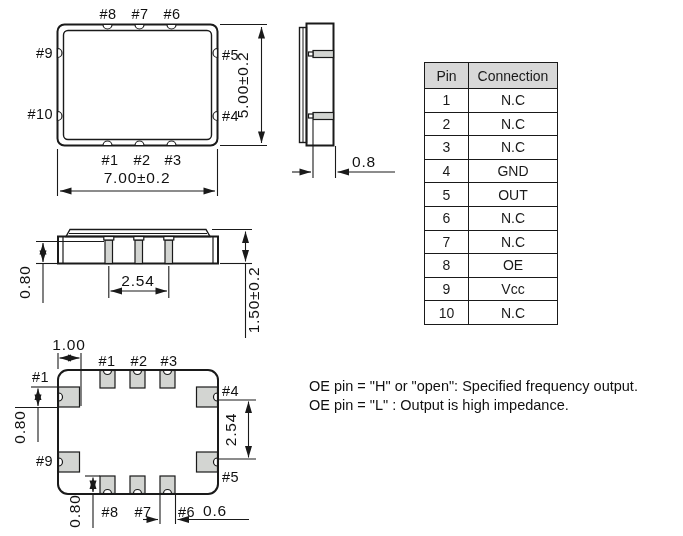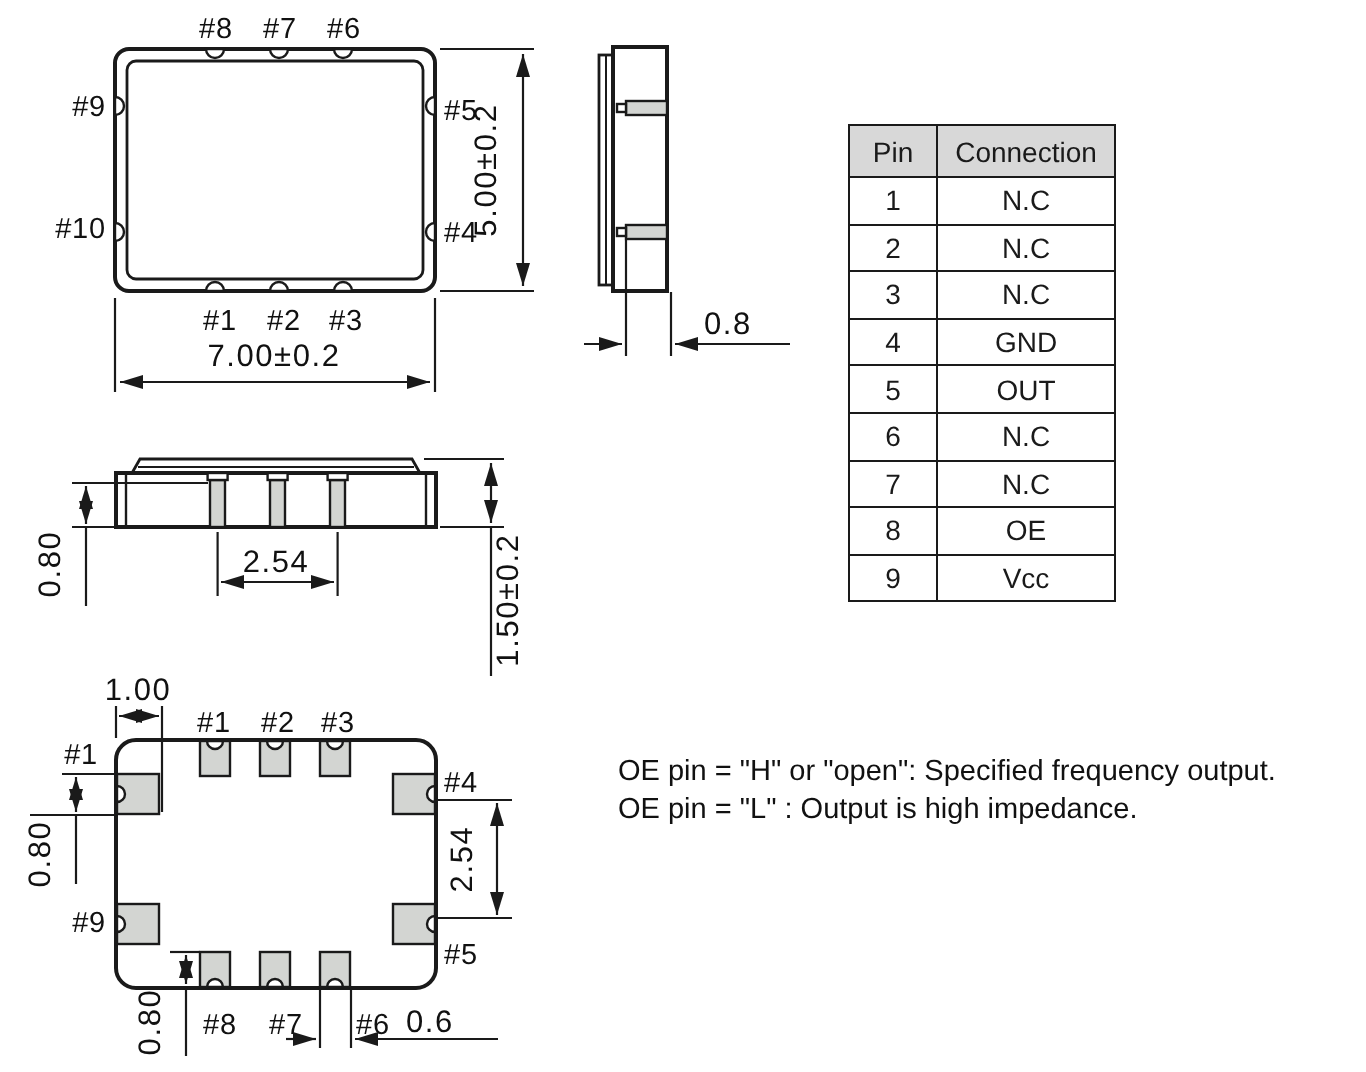"10" tr { html: none -> <tr> <td>10</td> <td>N.C</td> </tr> }
